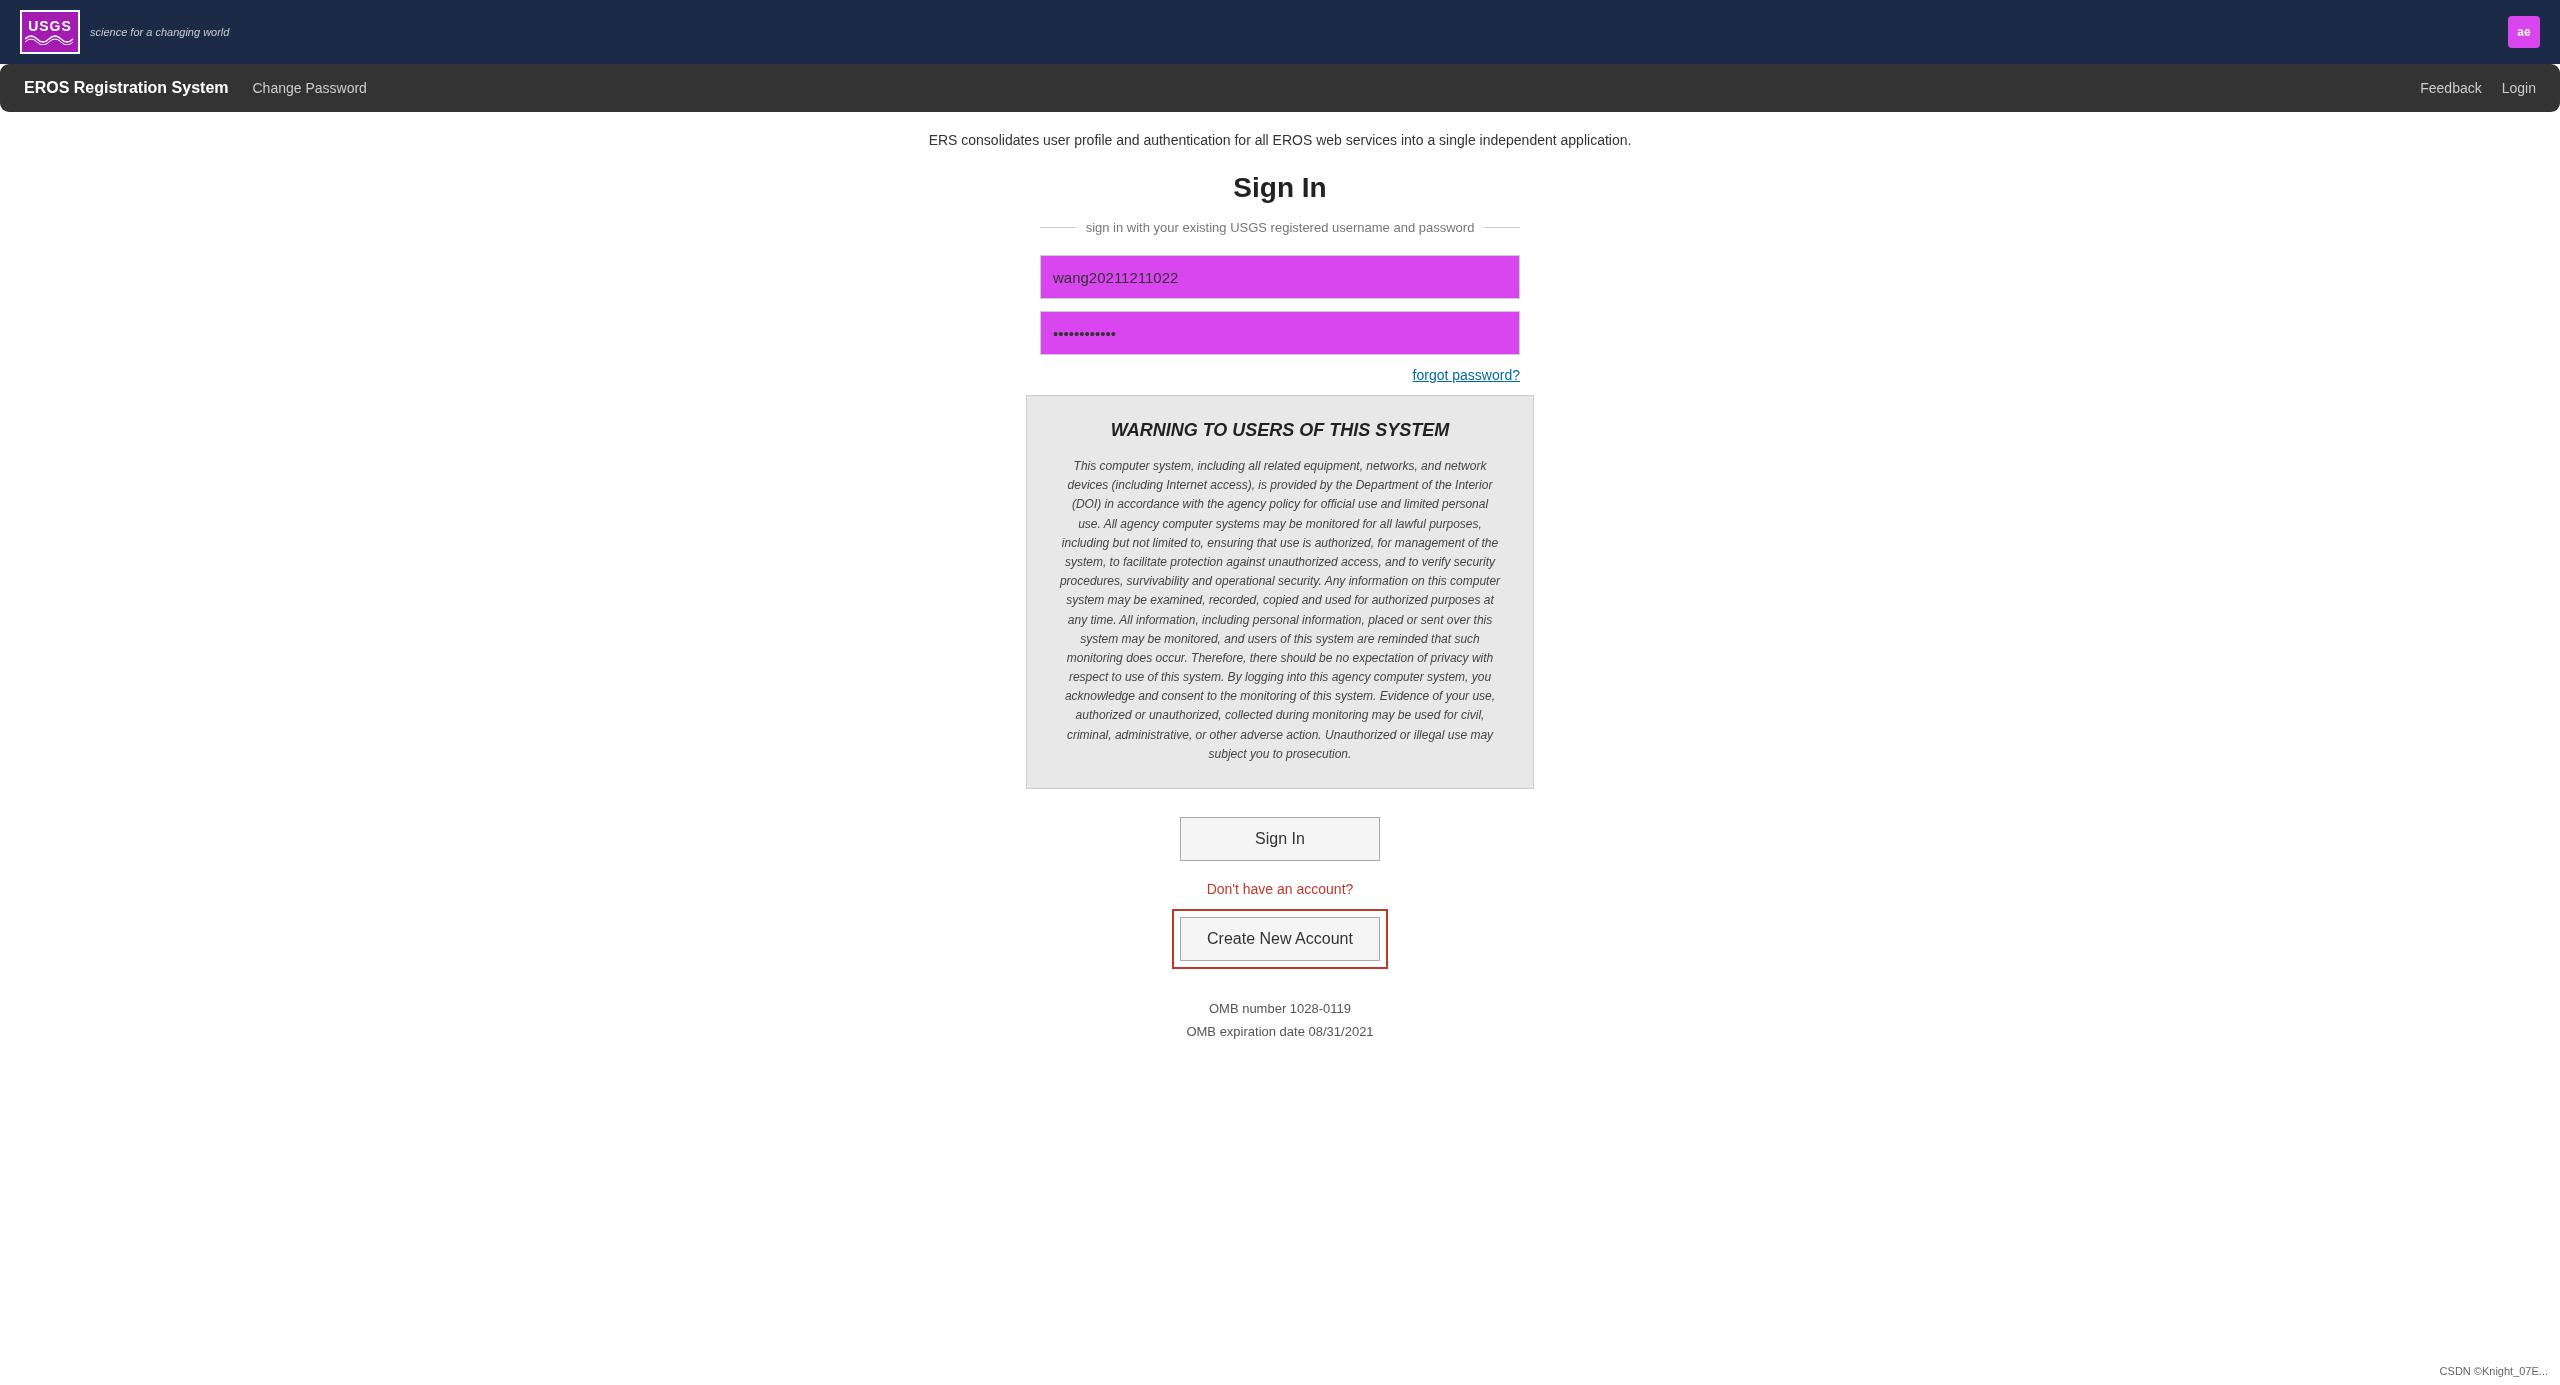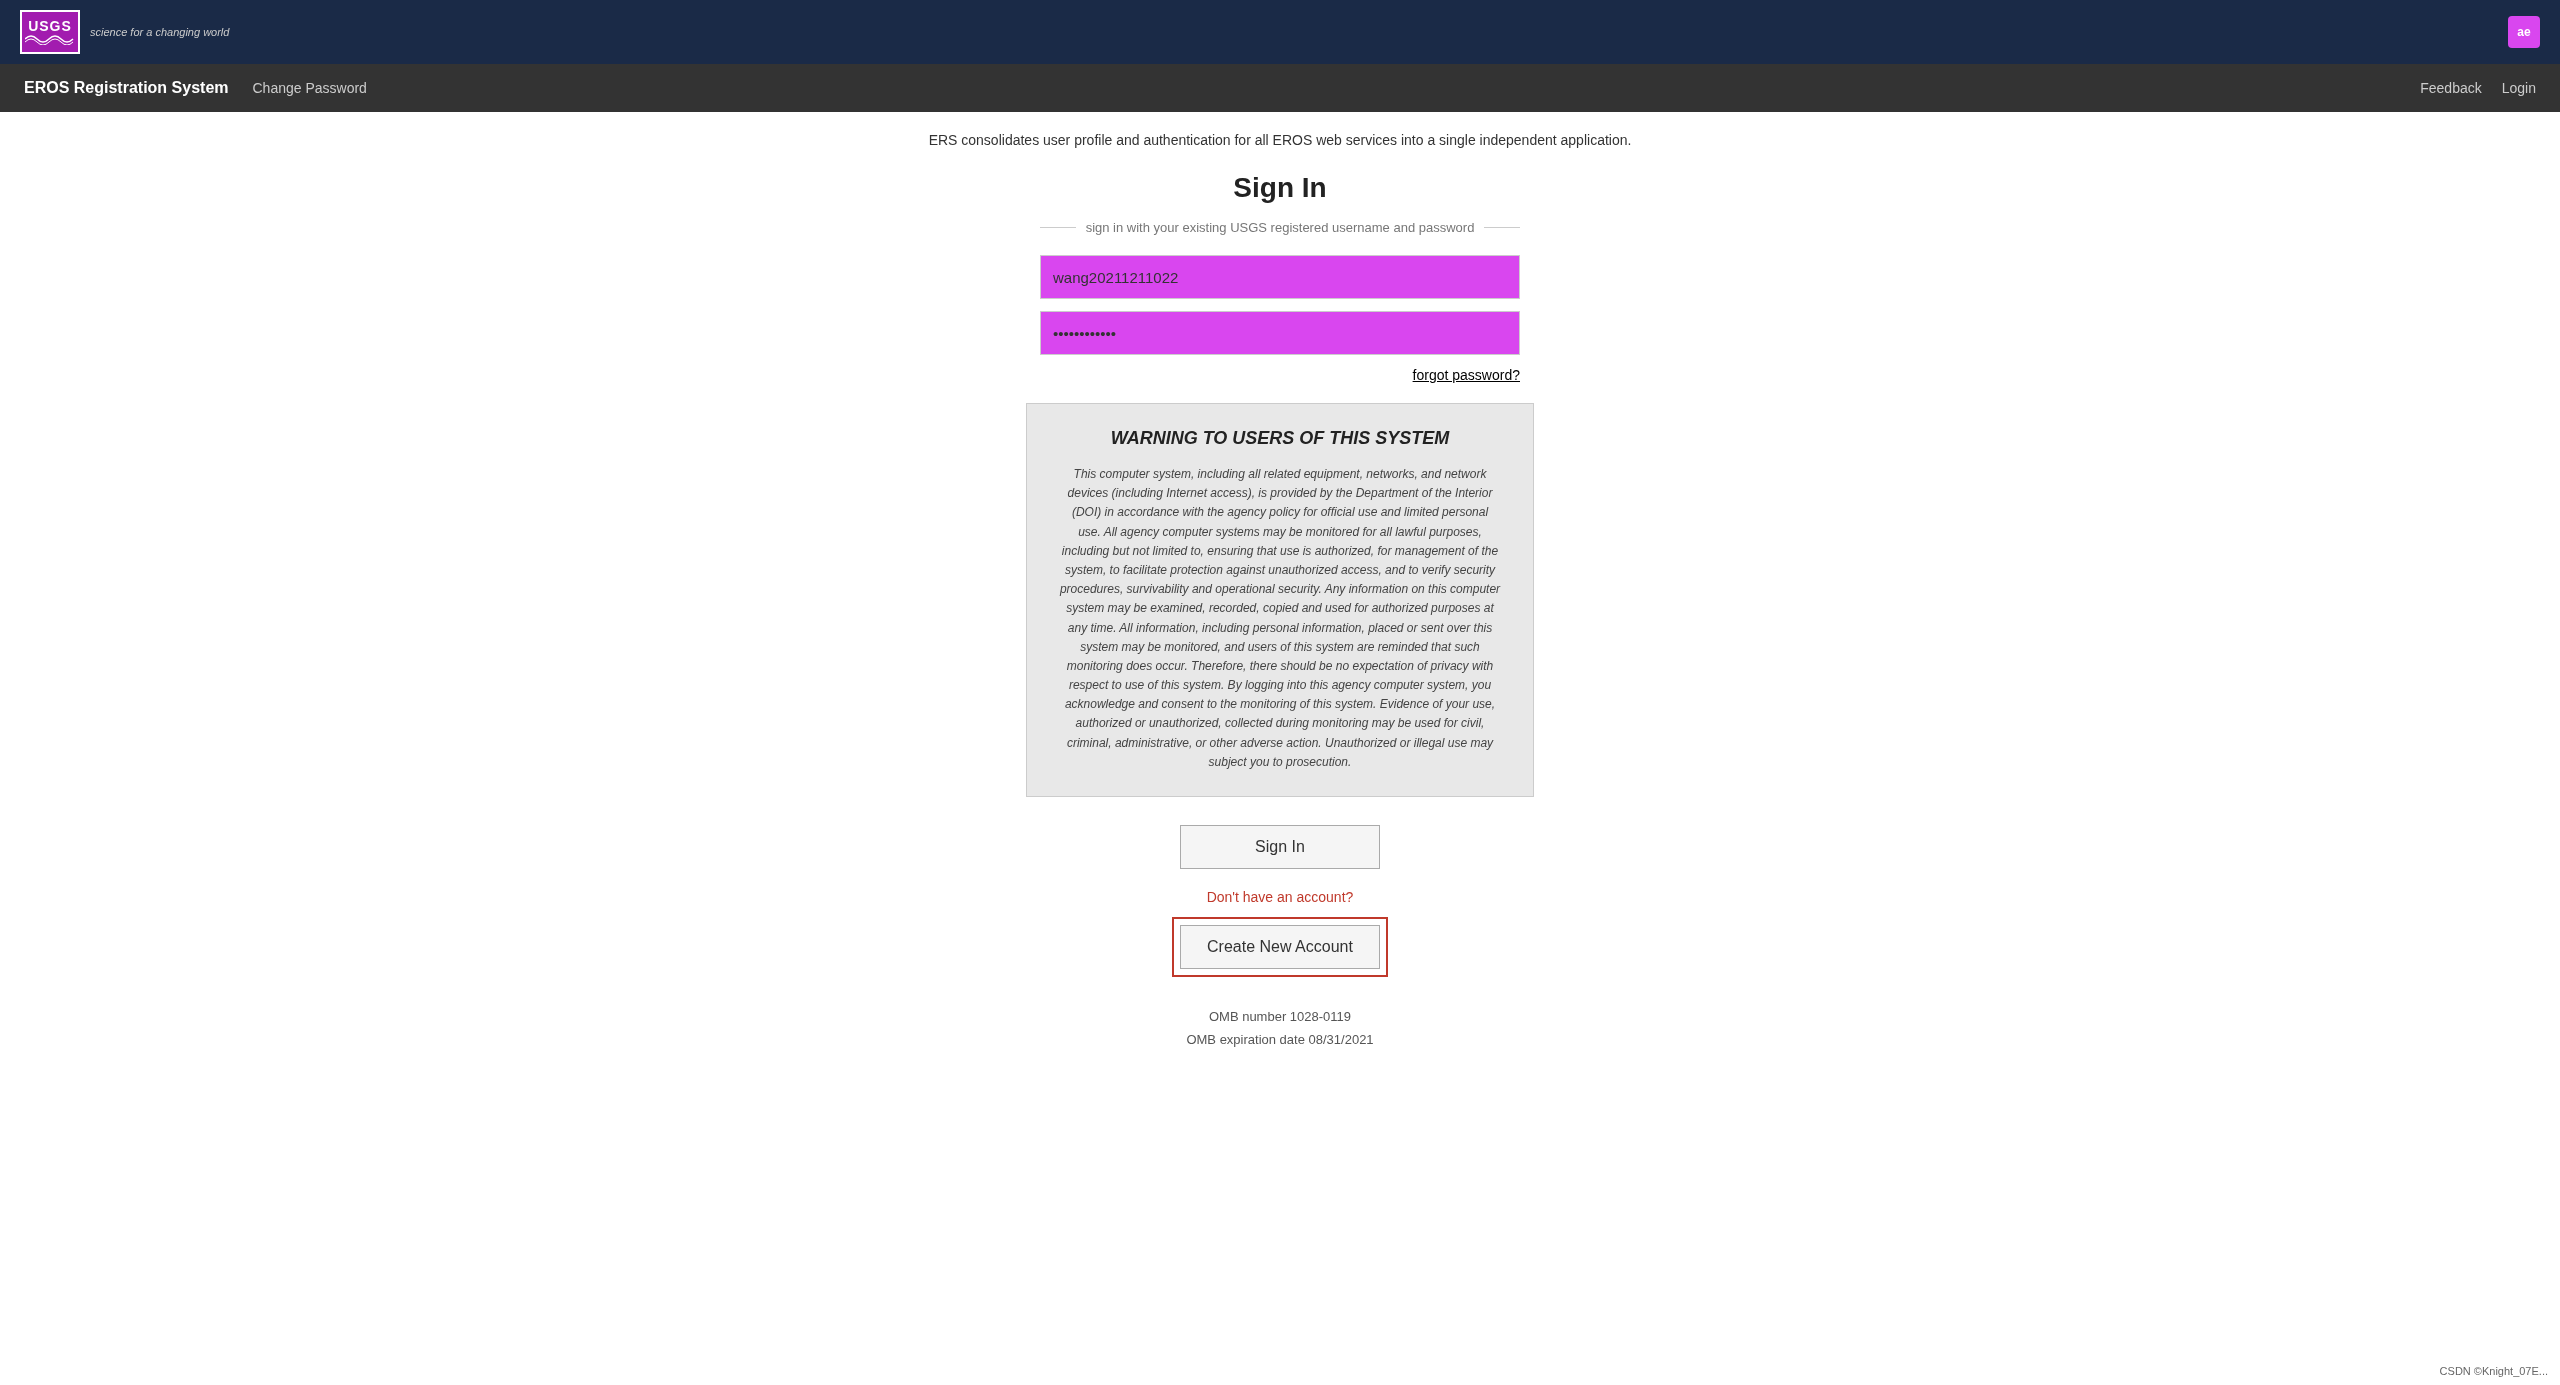"EROS Registration System" .second-nav { border-radius: none -> 9px }
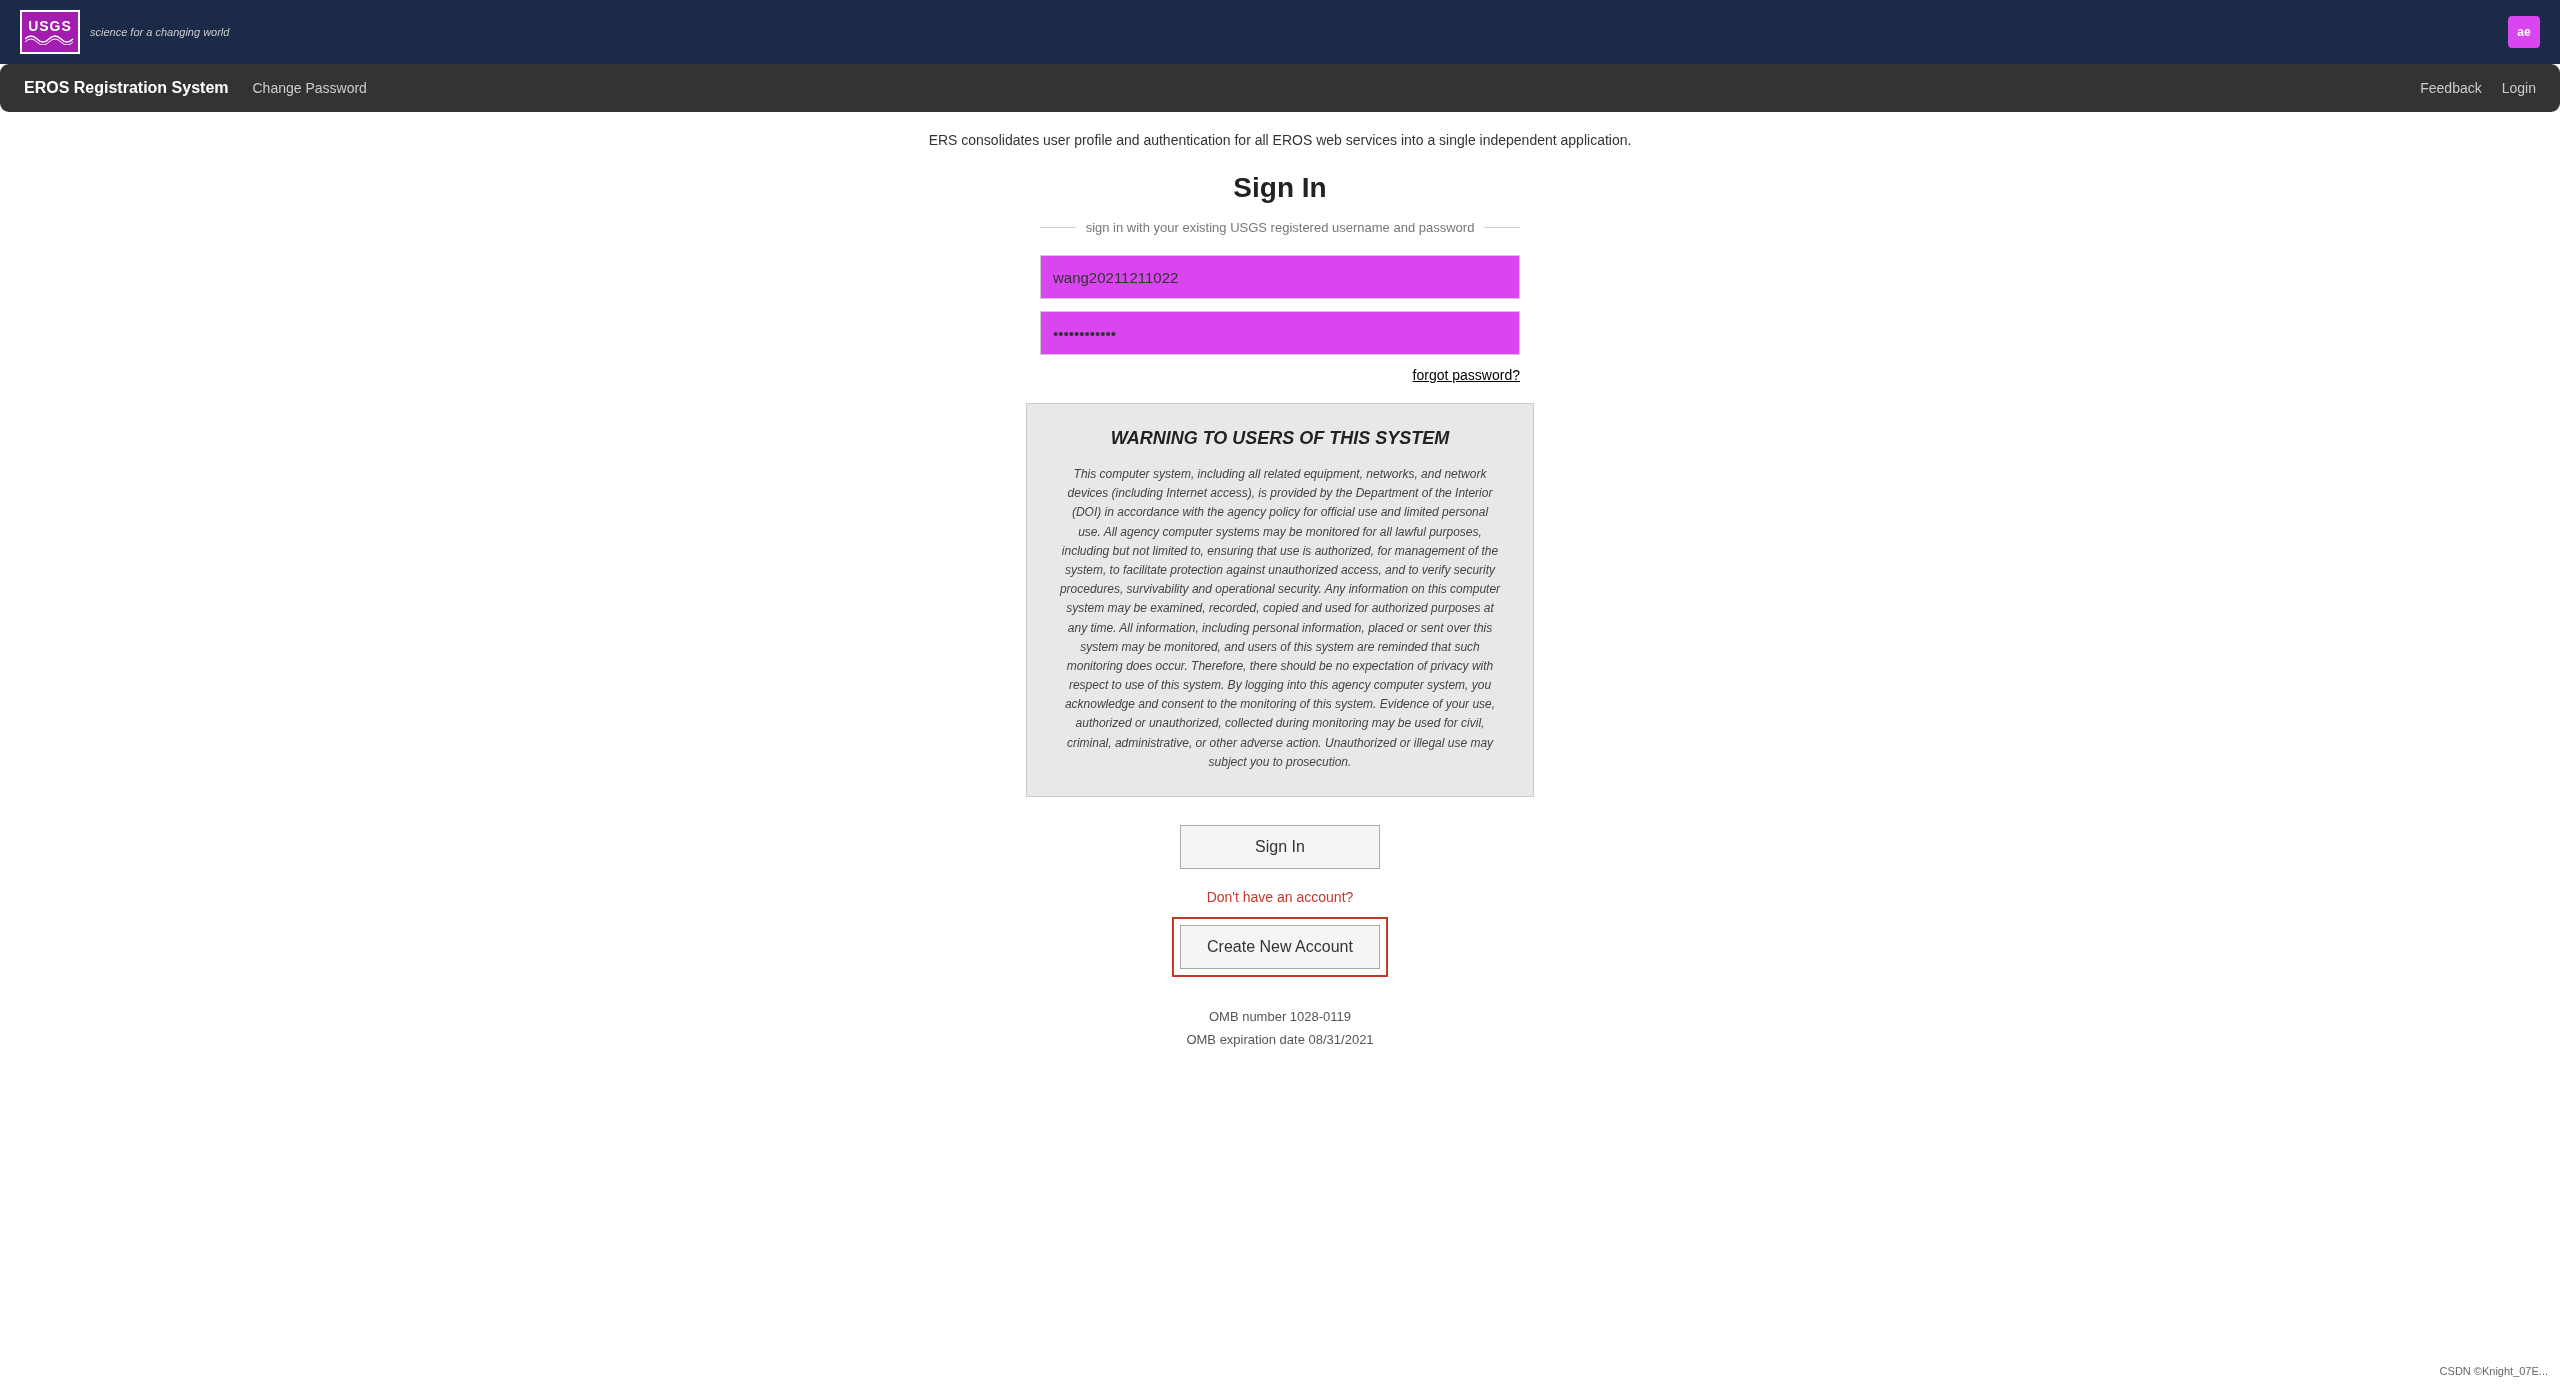"forgot password?" .forgot-password { color: #000000 -> #0369a1; margin-bottom: 20px -> 12px }
